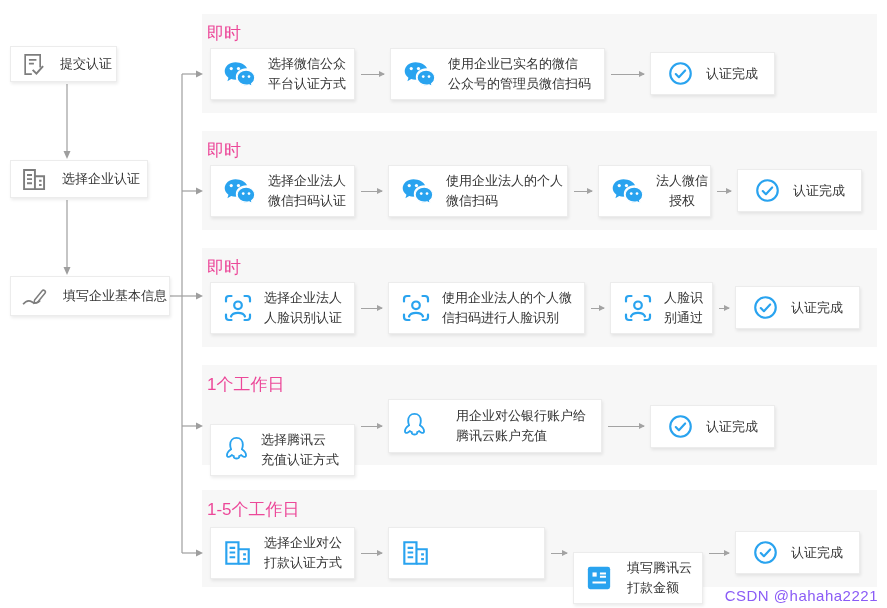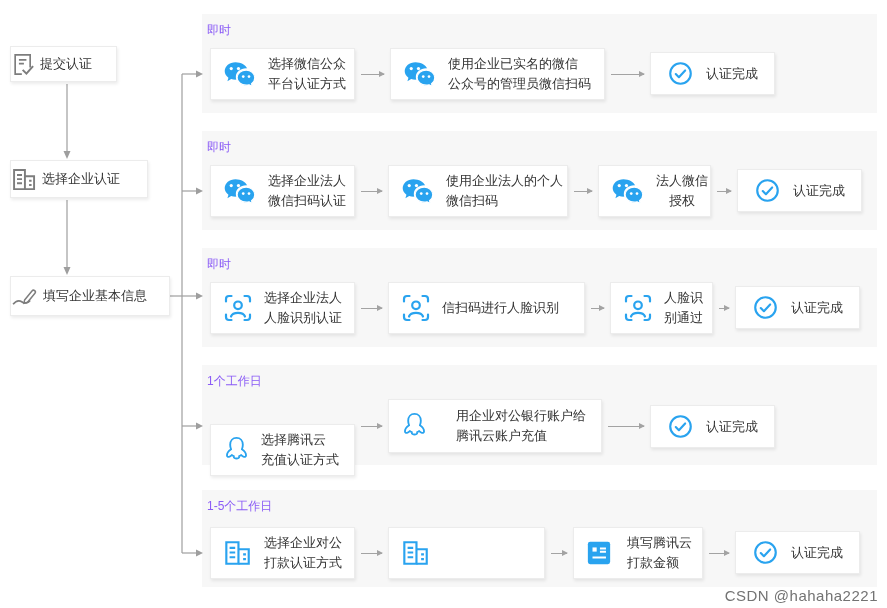"即时" .duration { color: #8b5cf6 -> #ec4899; font-size: 12px -> 17px }
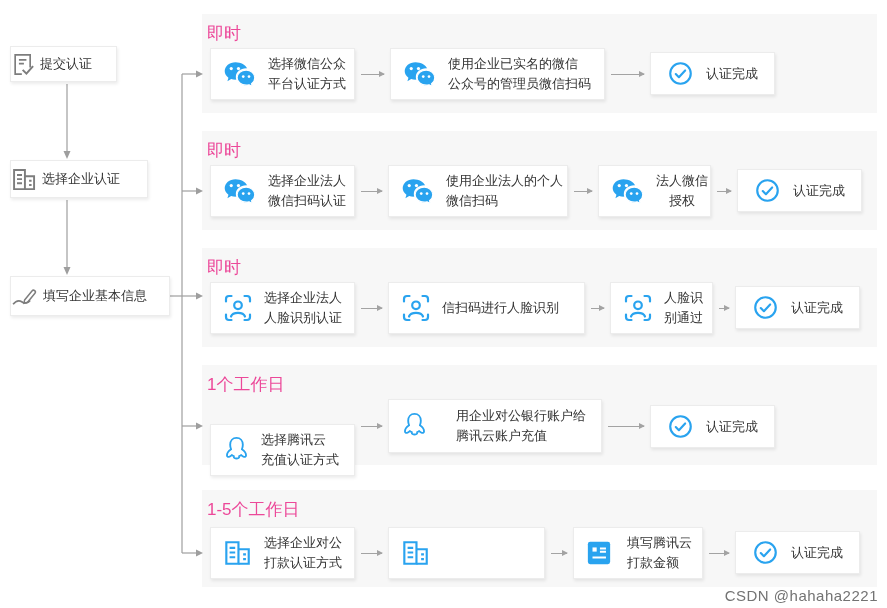"提交认证" .left-node { gap: 4px -> 14px; padding-left: none -> 10px }
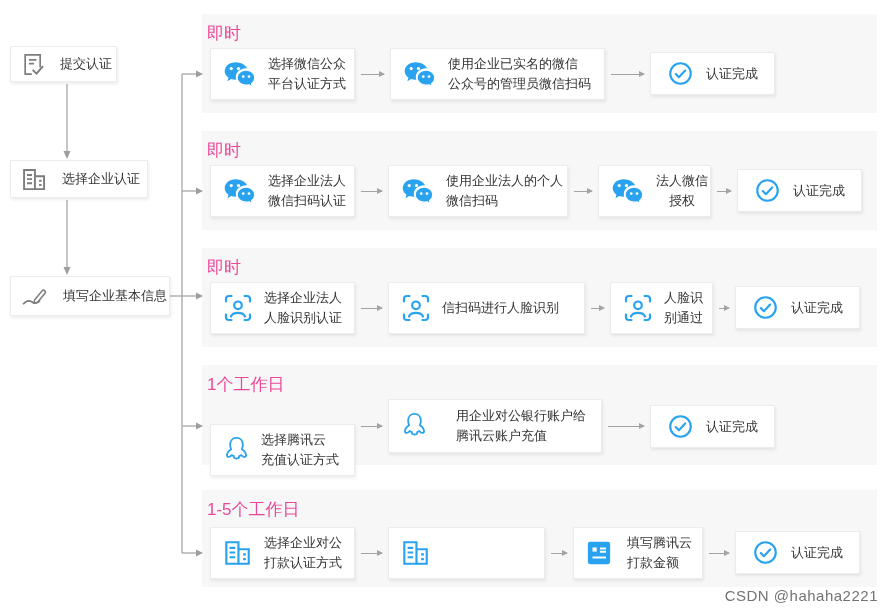"使用企业法人的个人微" div.line { html: none -> <div>使用企业法人的个人微</div> }
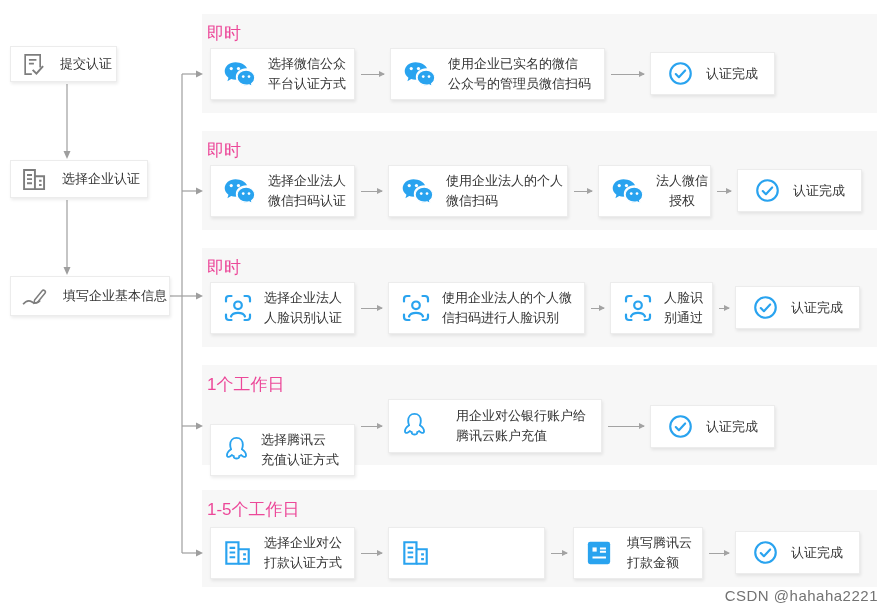"填写腾讯云" div.node { top: 527px -> 552px }
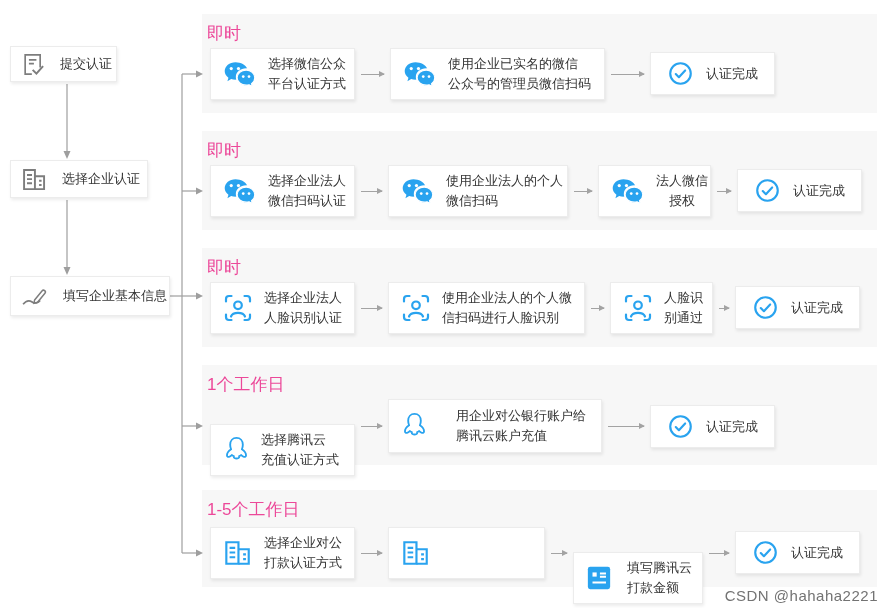"CSDN @hahaha2221" .watermark { color: #737373 -> #8b5cf6 }
